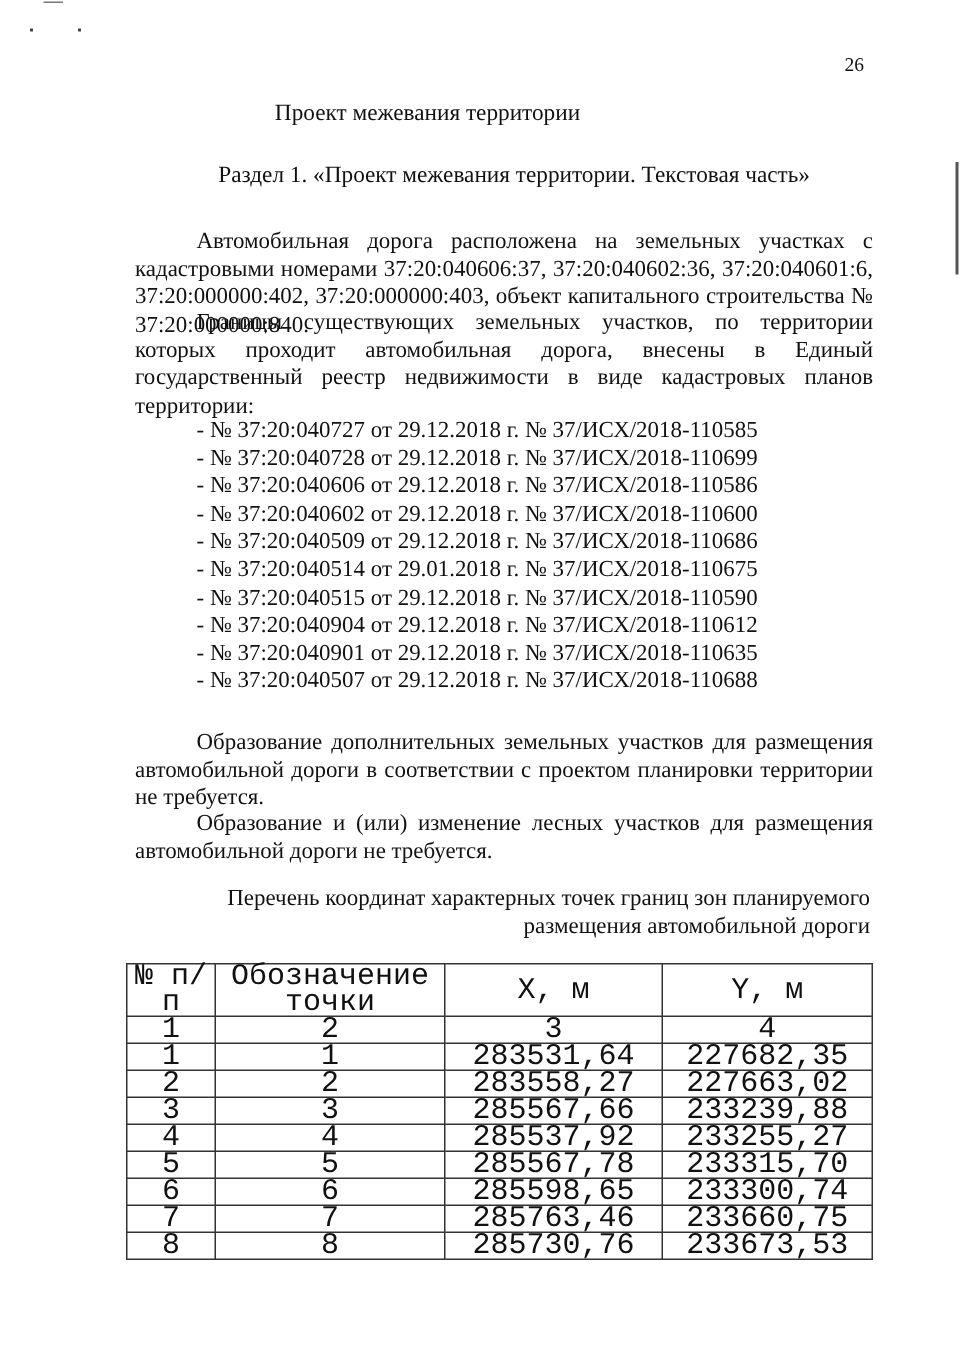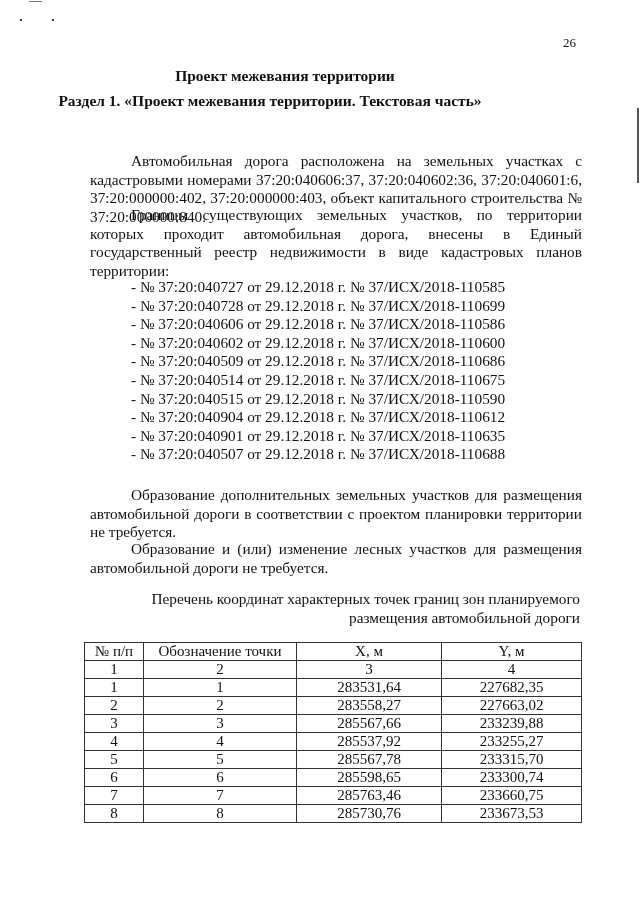"Проект межевания территории" .title { font-weight: bold -> normal }
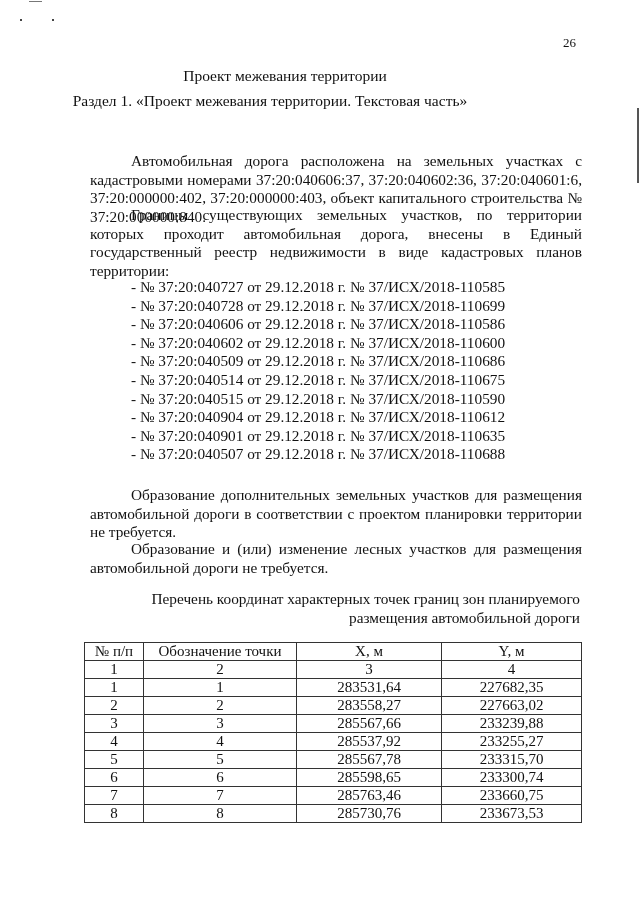"Раздел 1. «Проект межевания территории." .t2 { text-align: none -> right; top: 92px -> 108px }
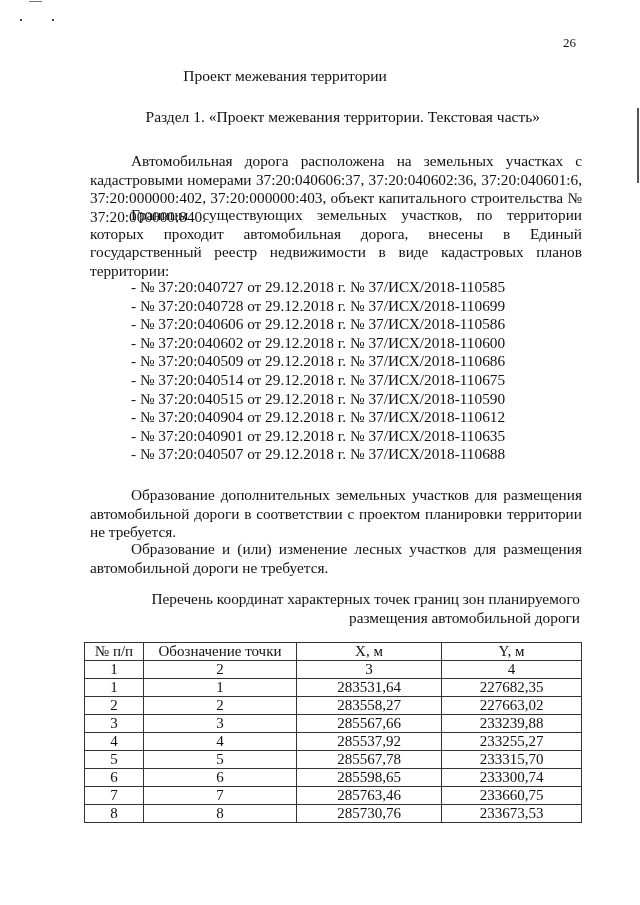"- № 37:20:040514 от 29.12.2018" div { text: 29.12.2018 -> 29.01.2018 }
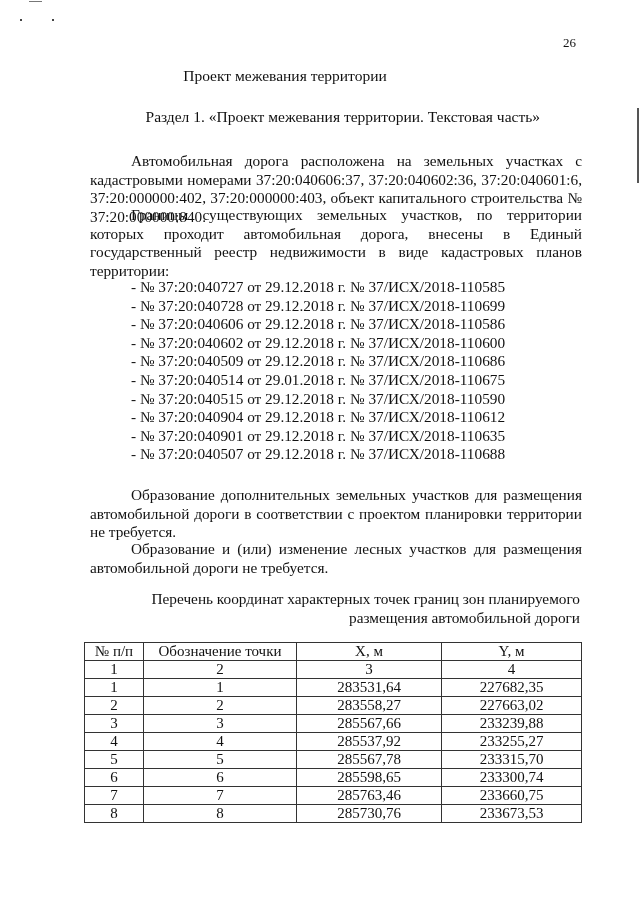"№ п/п" table.coords { font-family: none -> Liberation Mono, monospace; font-size: 15px -> 20px }
